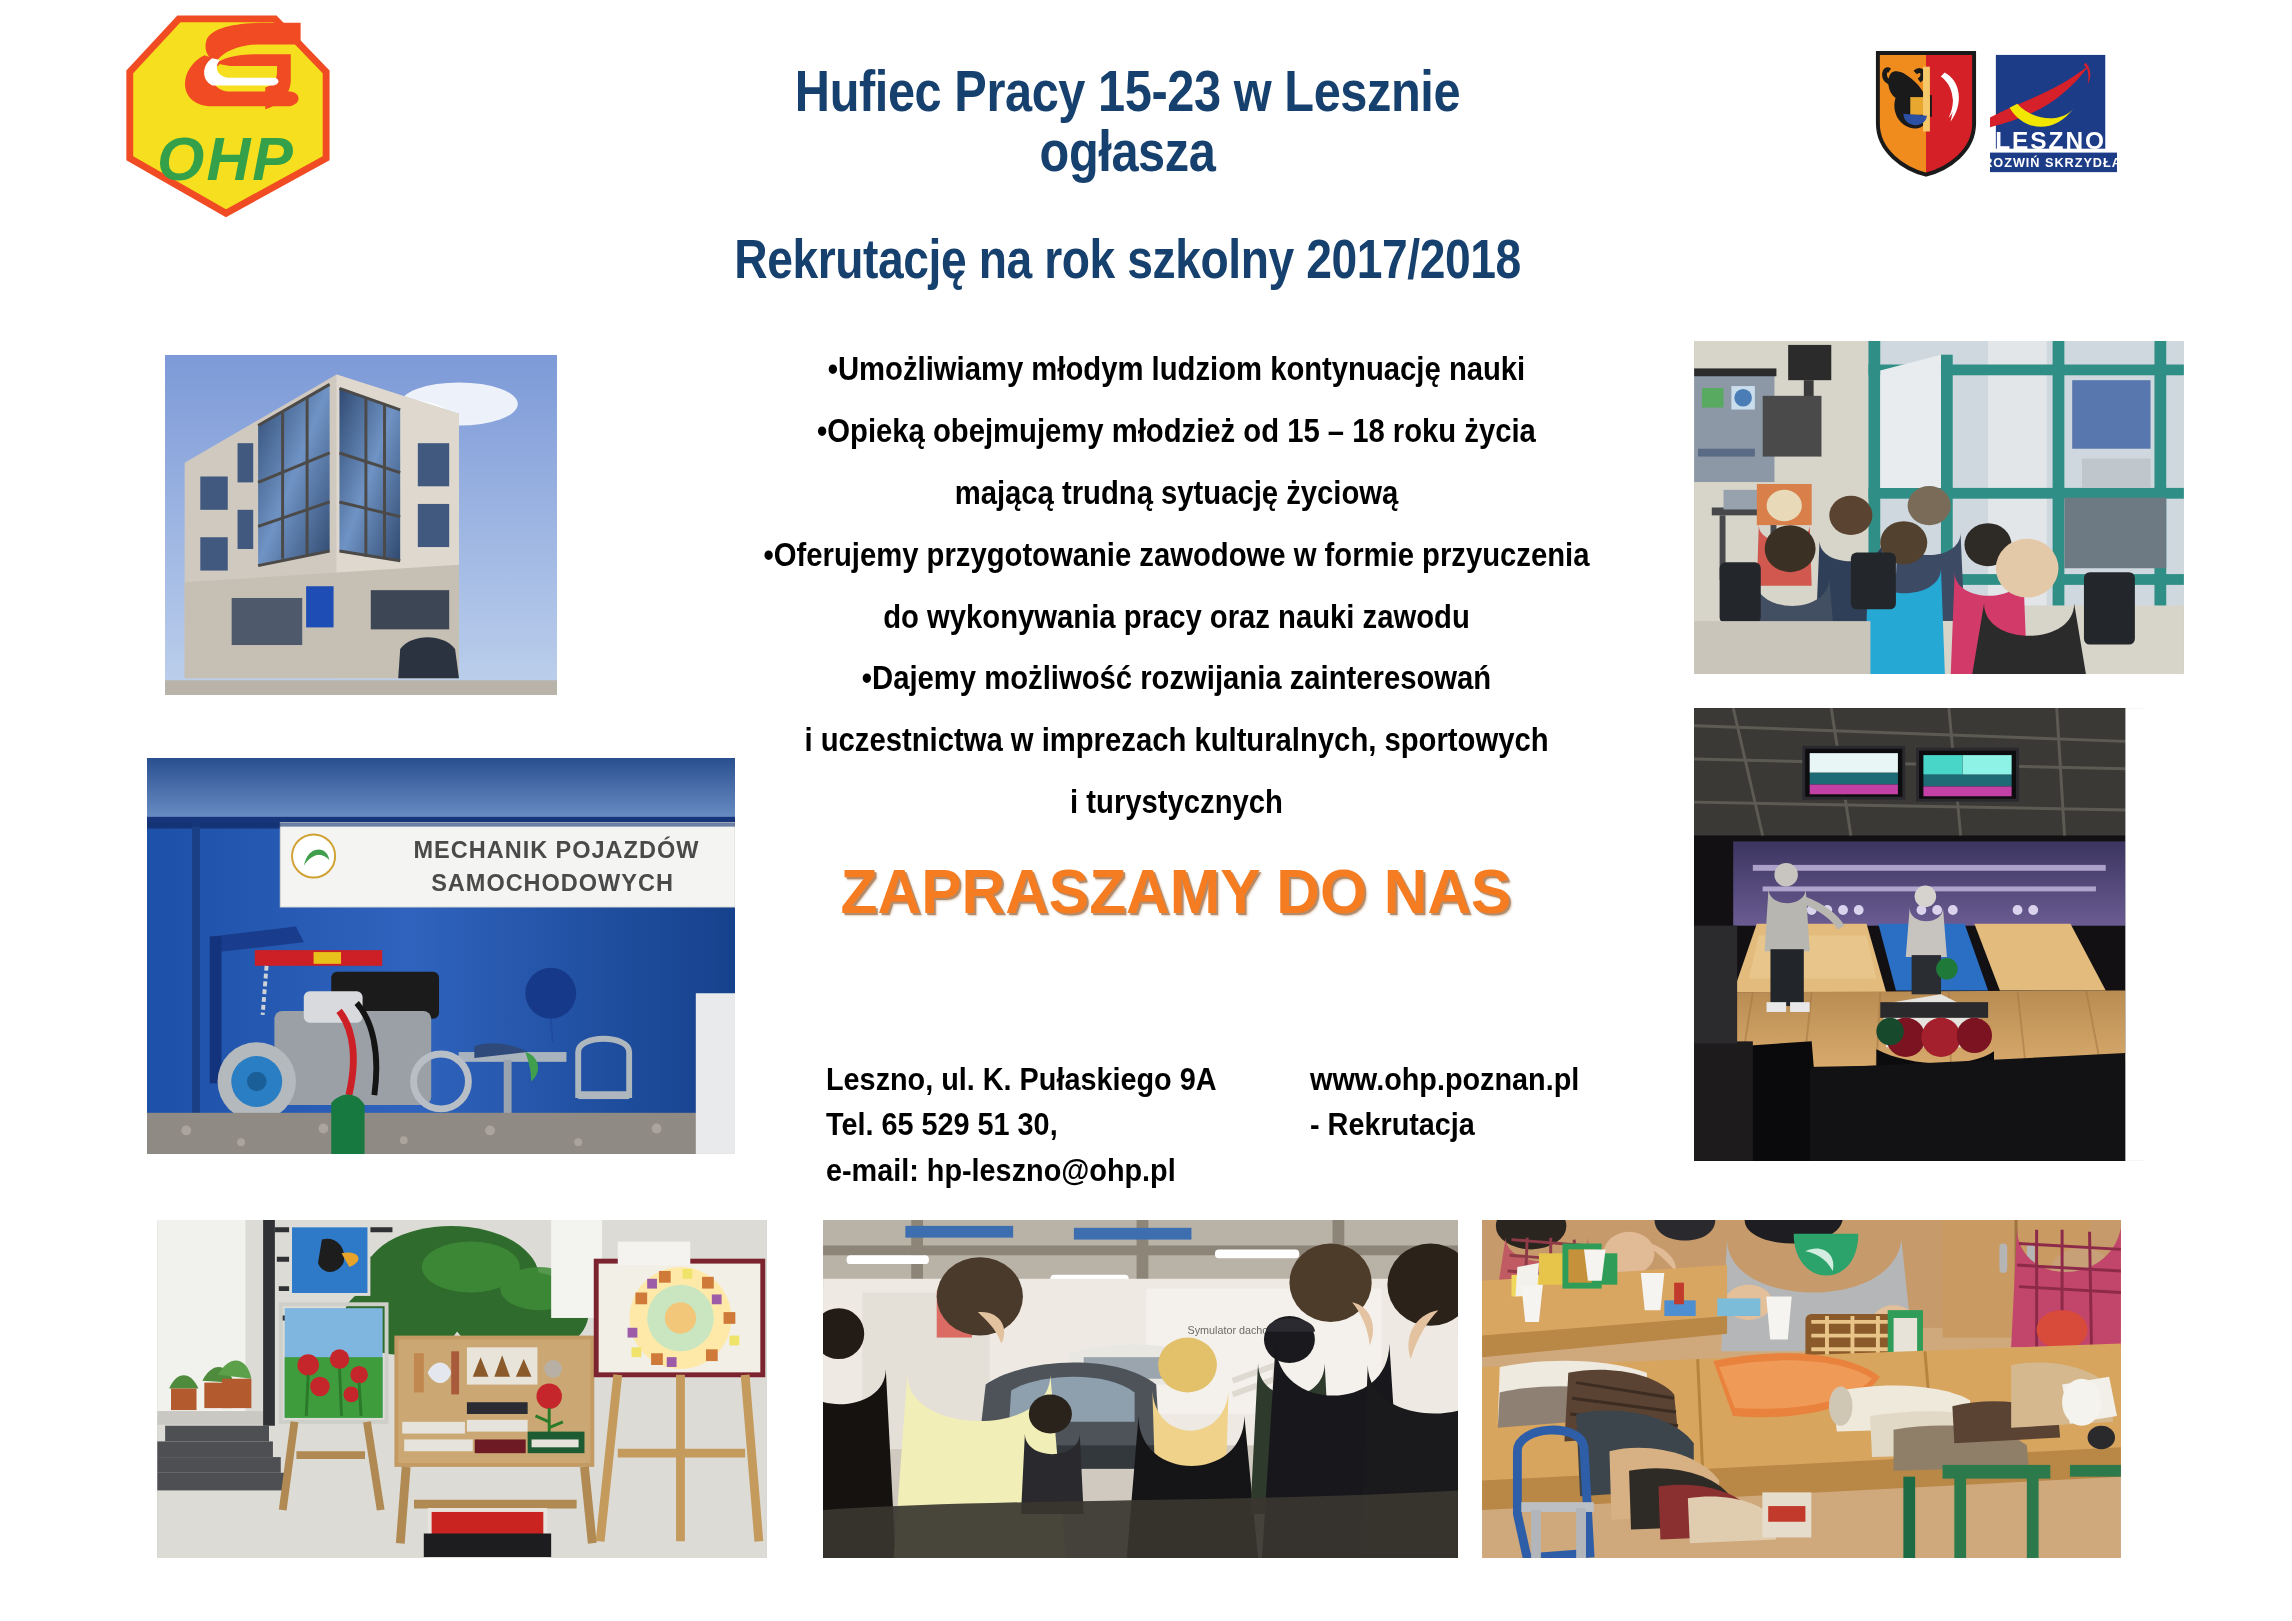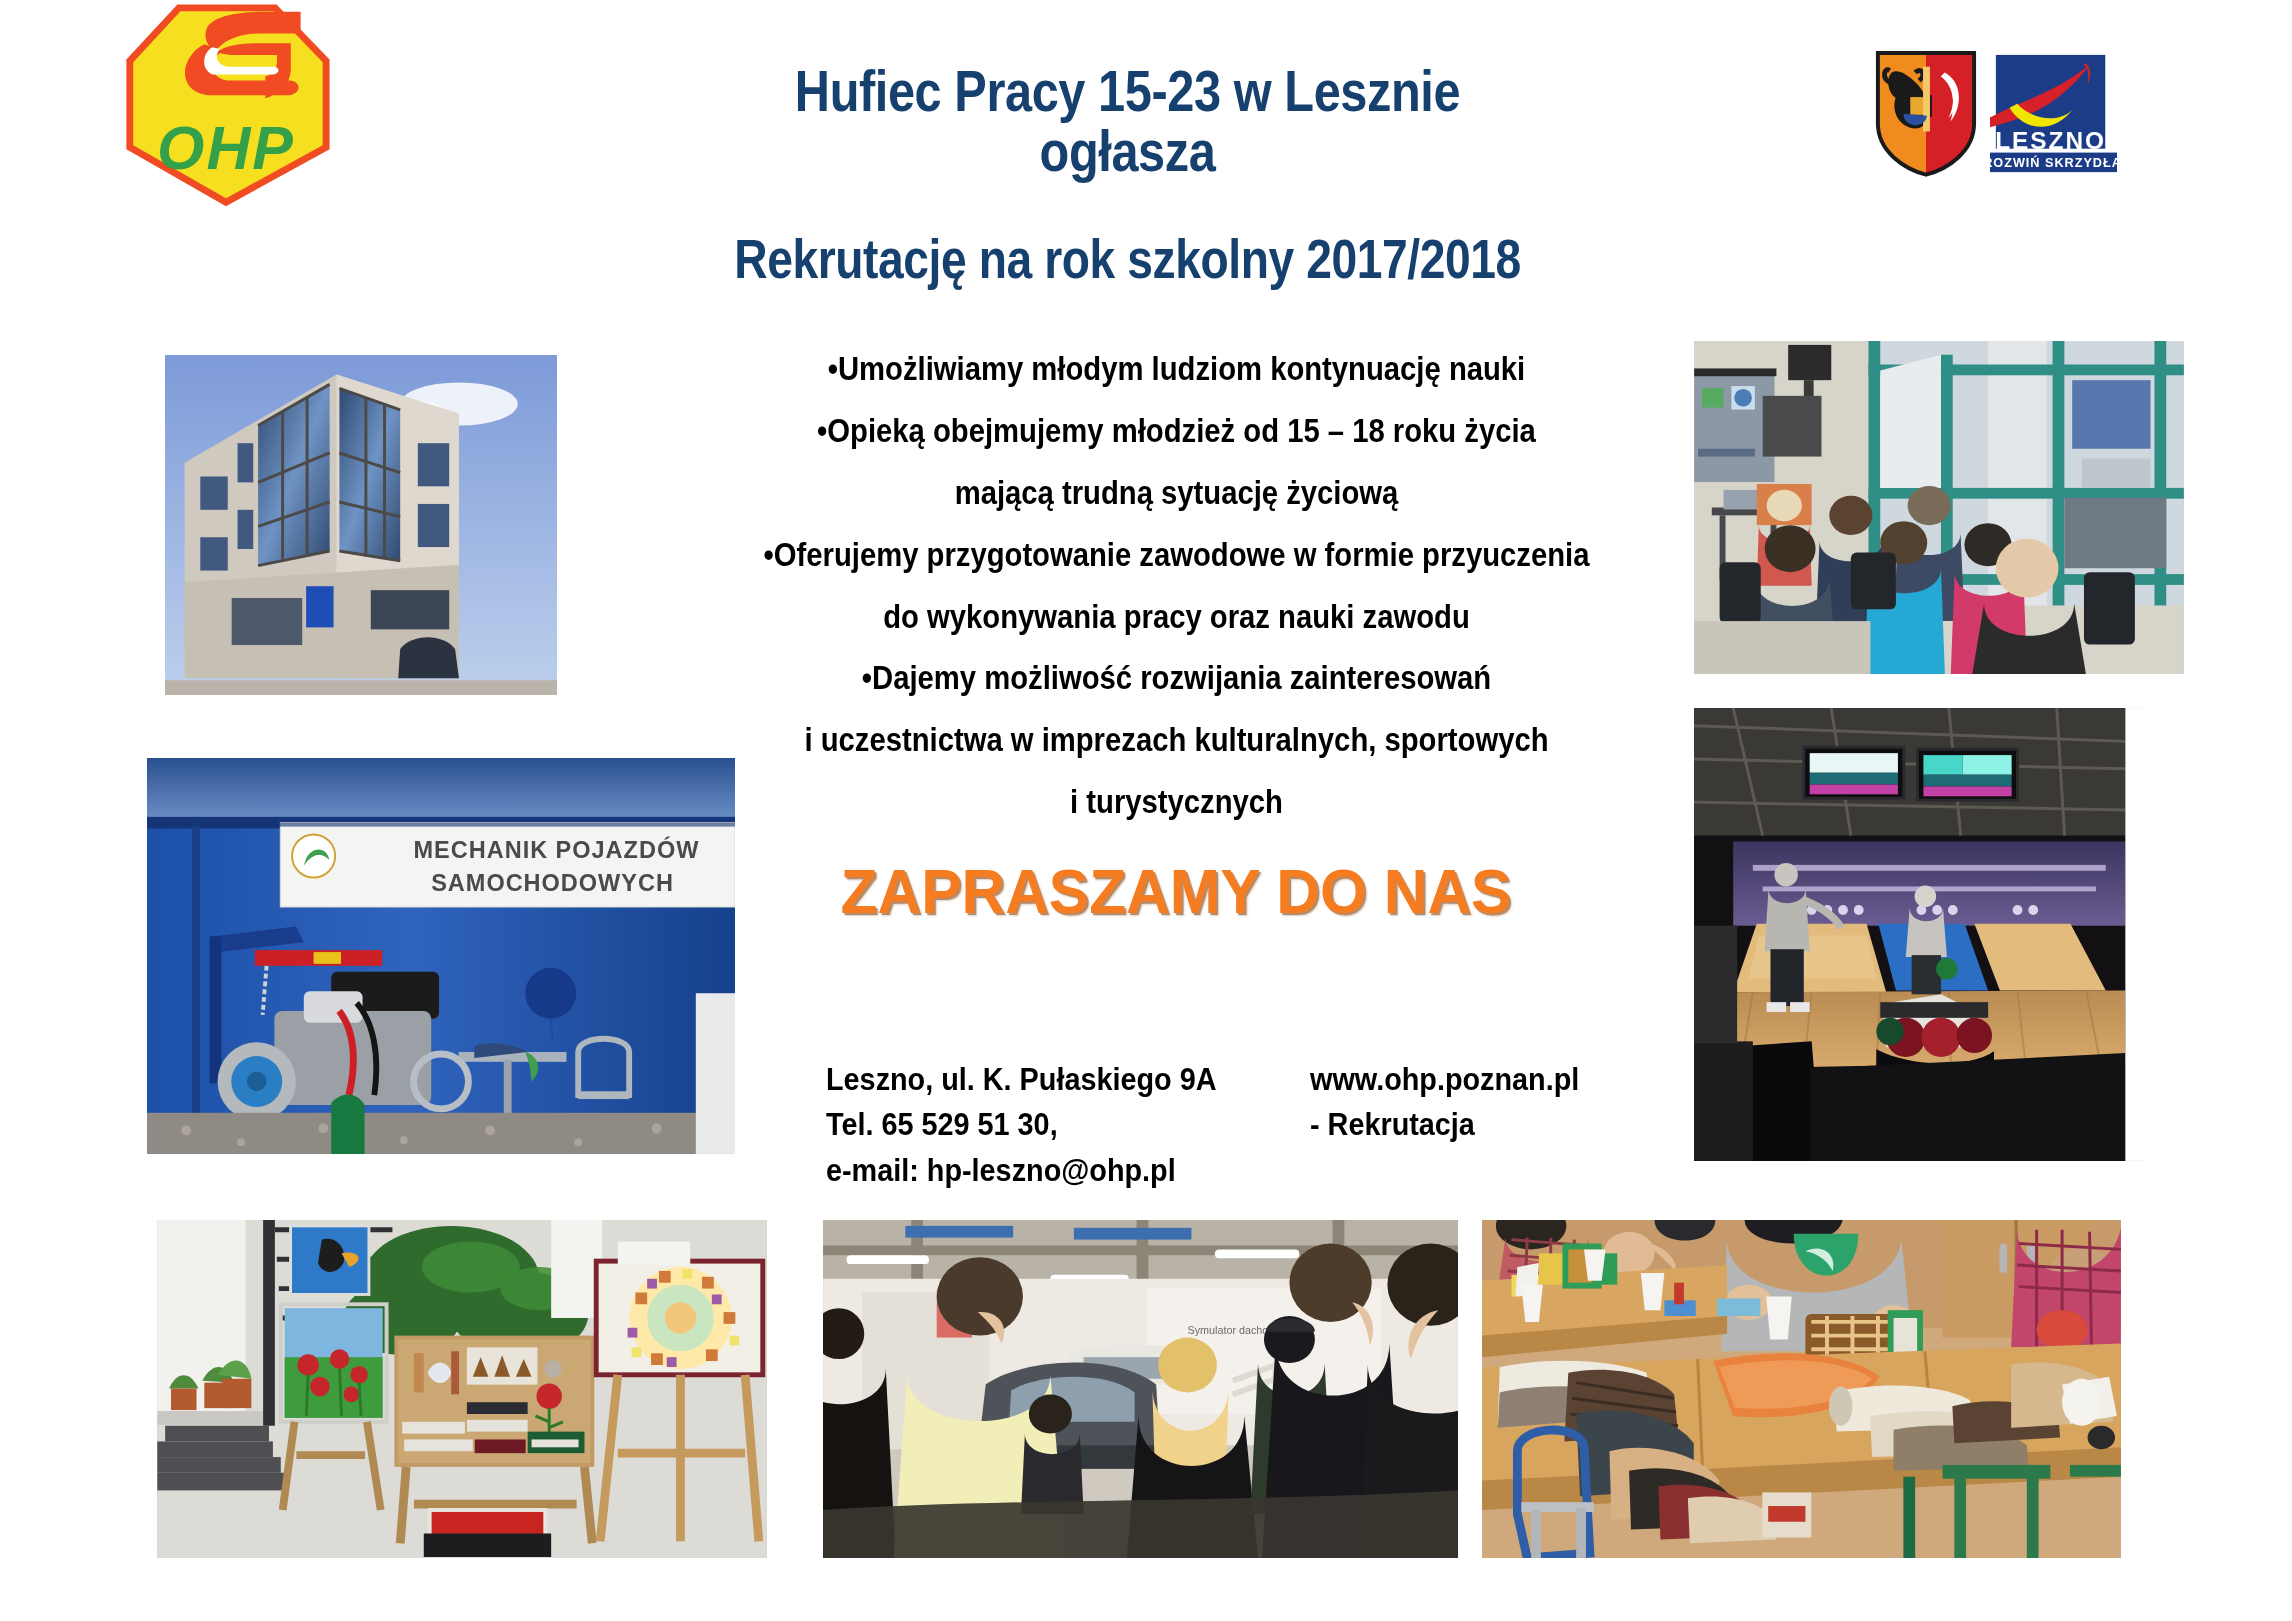"OHP" #ohp-logo { top: 0 -> 11px }
